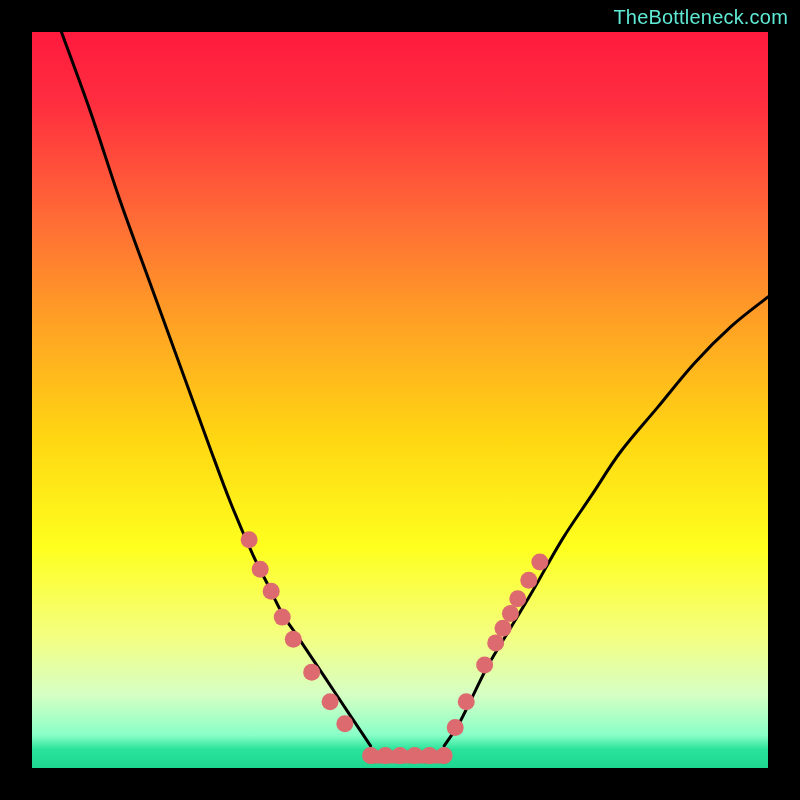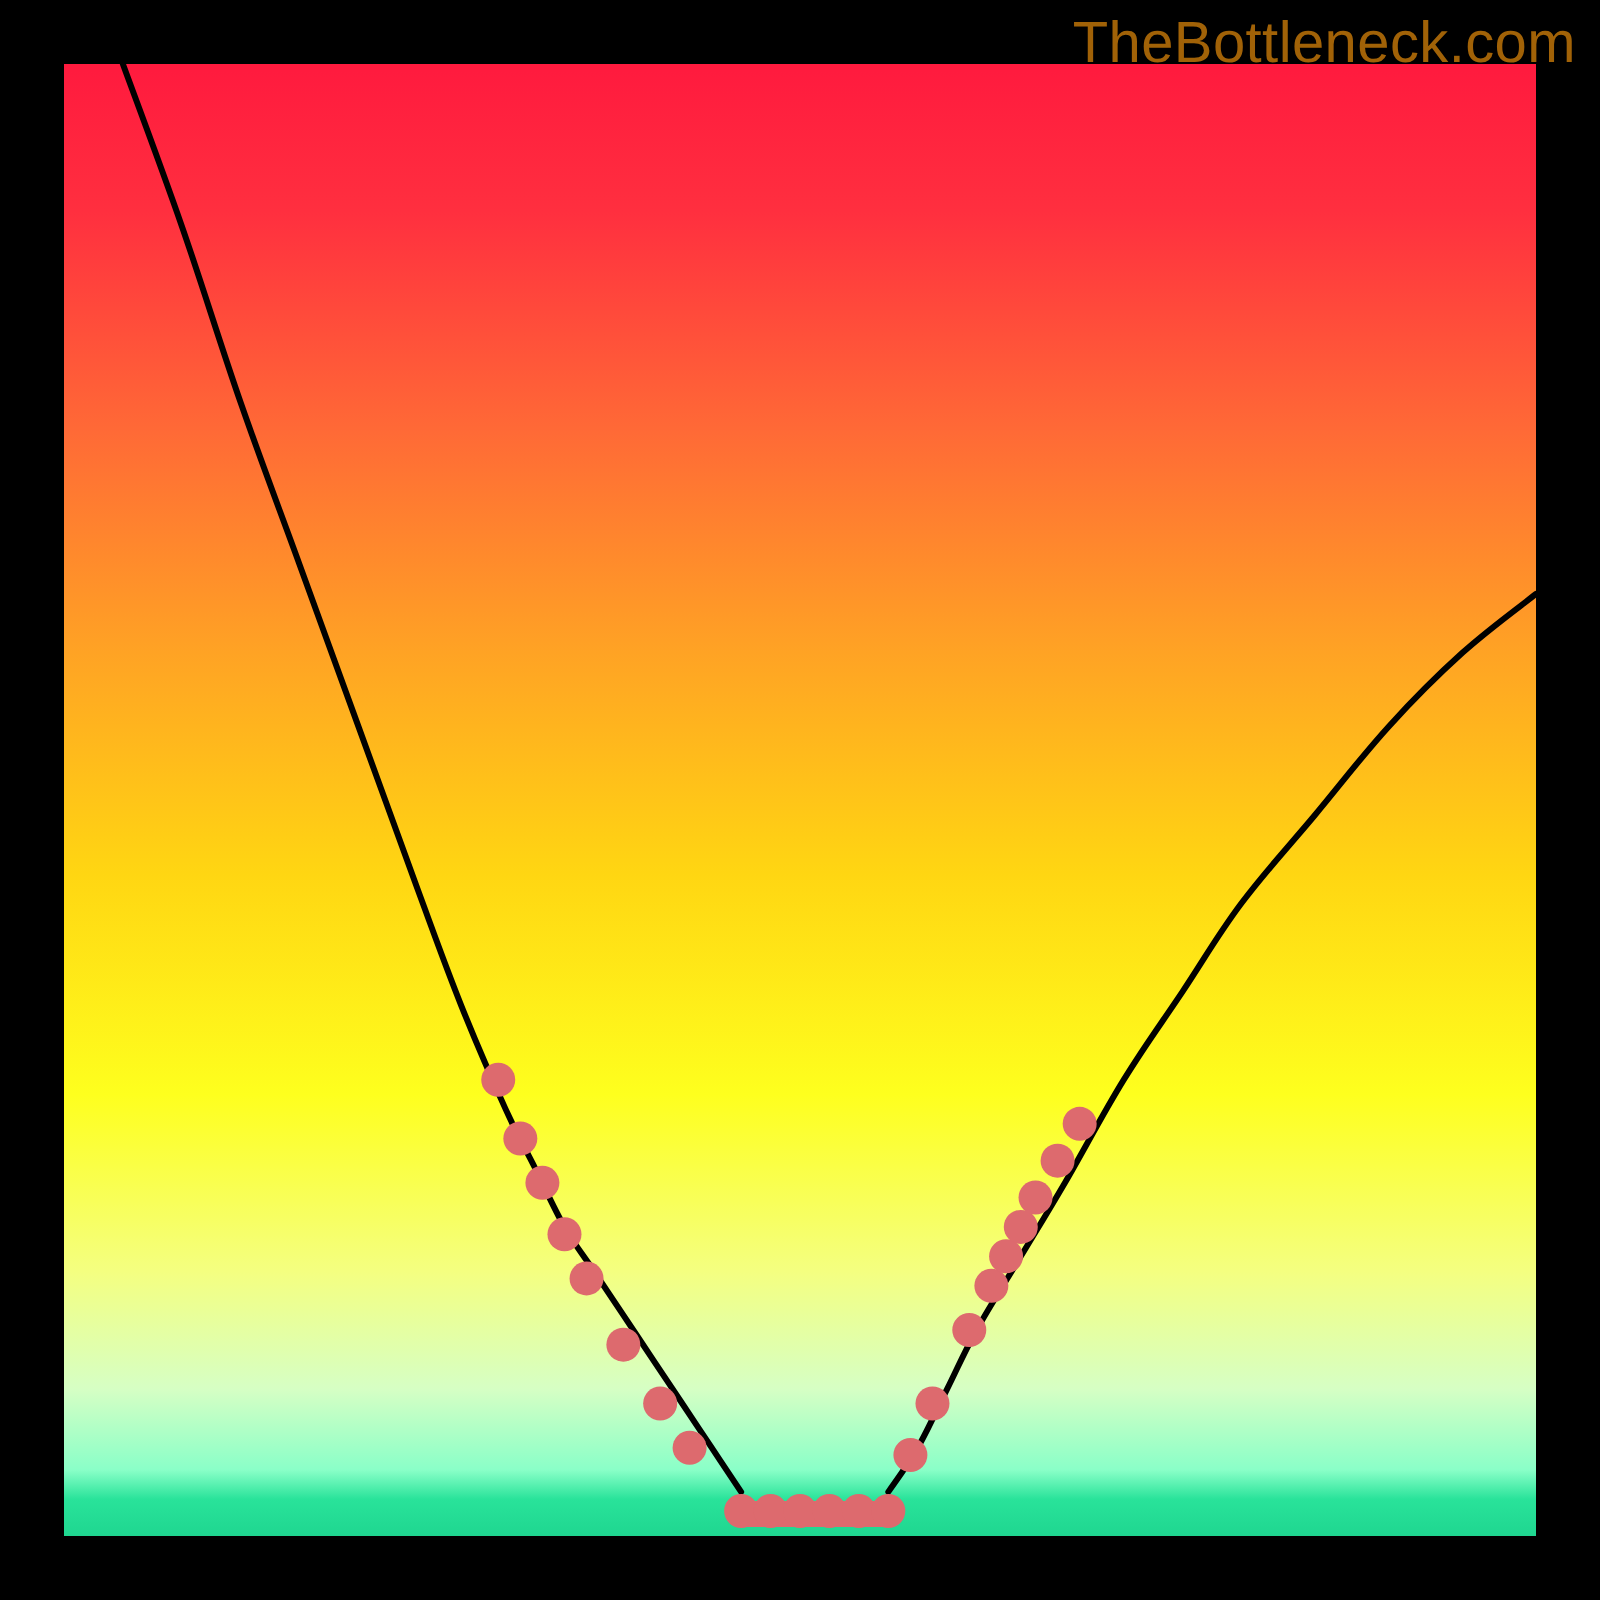"TheBottleneck.com" .watermark { color: #a16207 -> #5eead4; font-size: 29px -> 20px }
